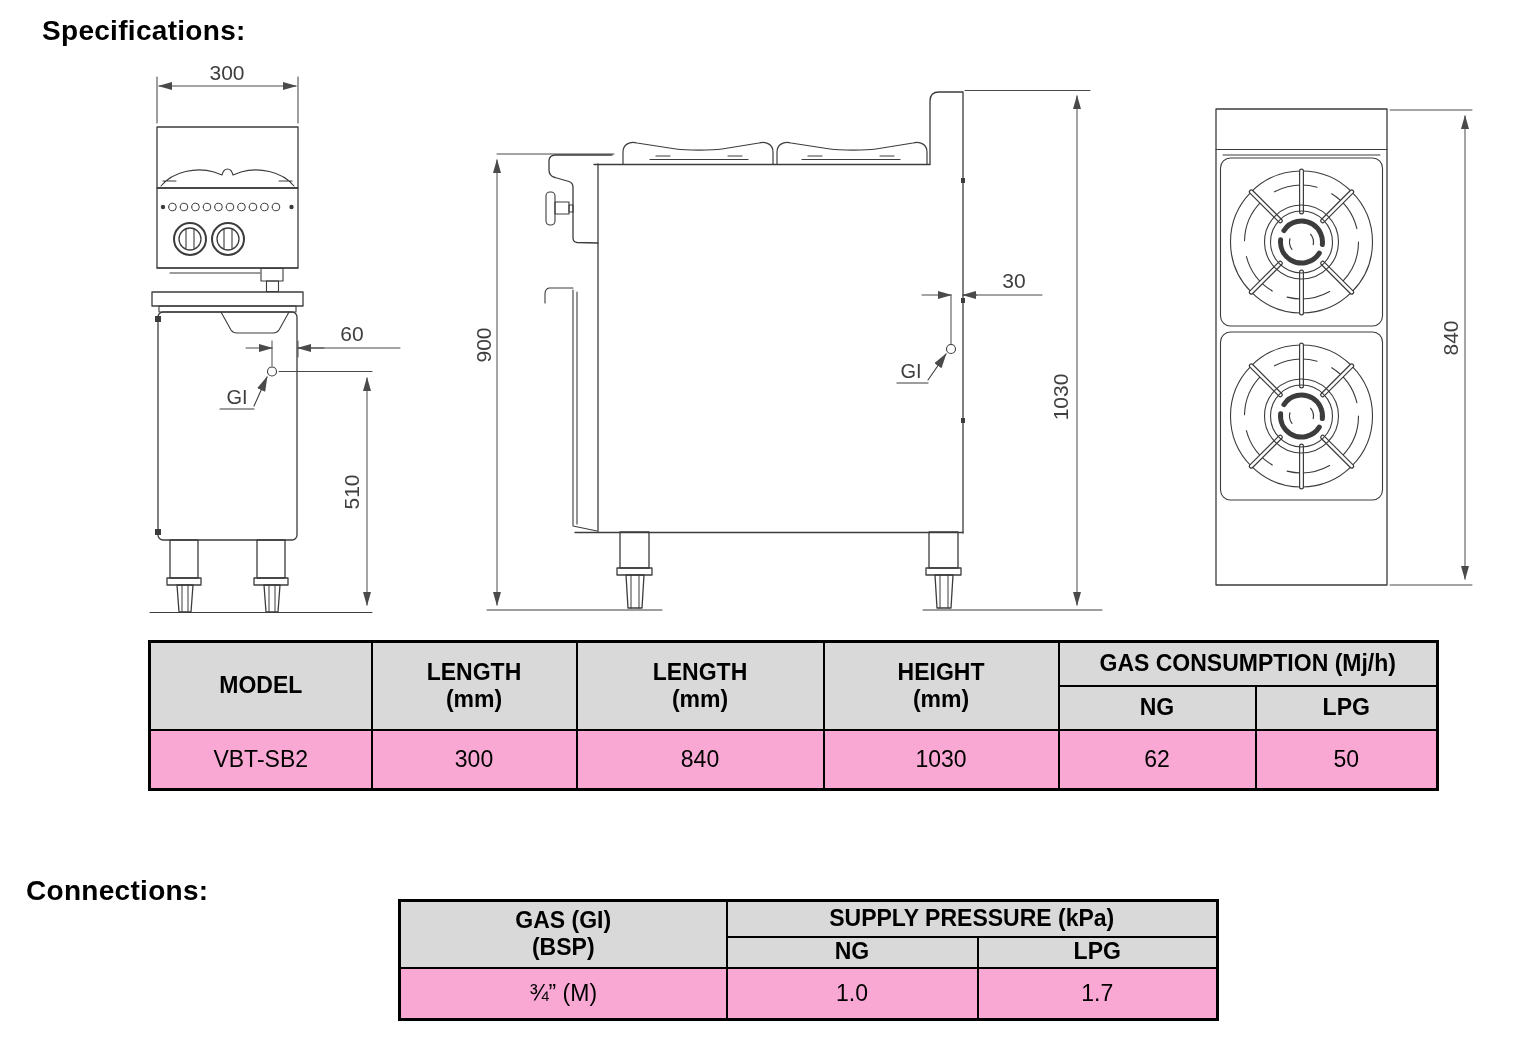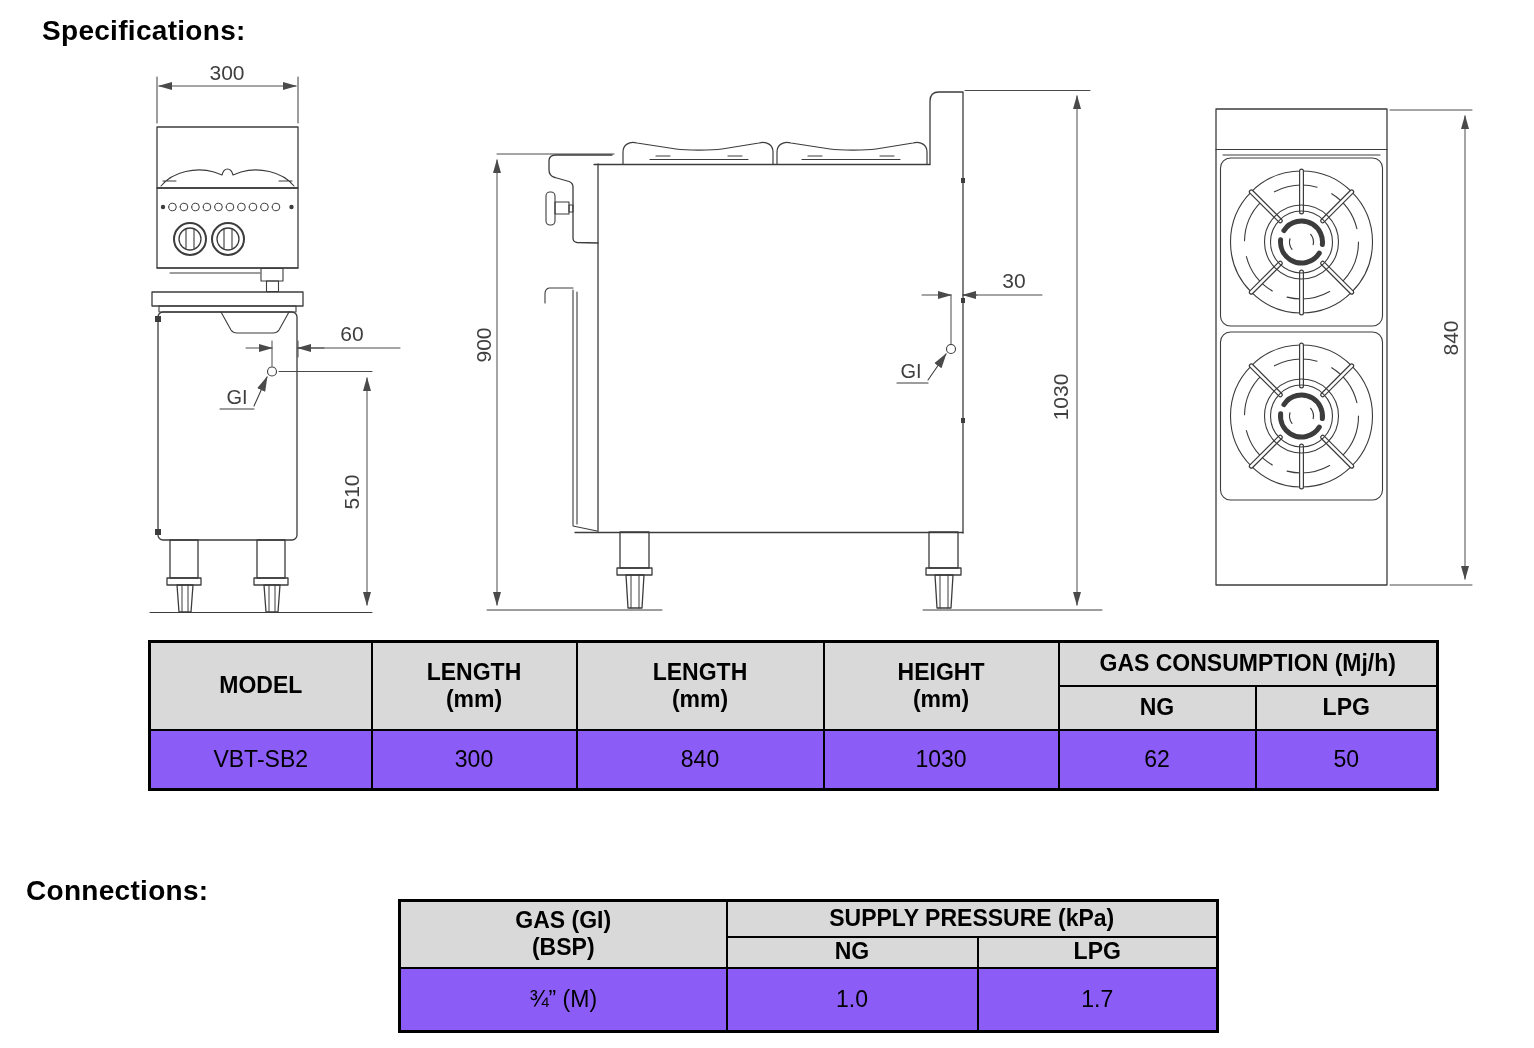"MODEL" table { background: #8b5cf6 -> #f9a8d4 }
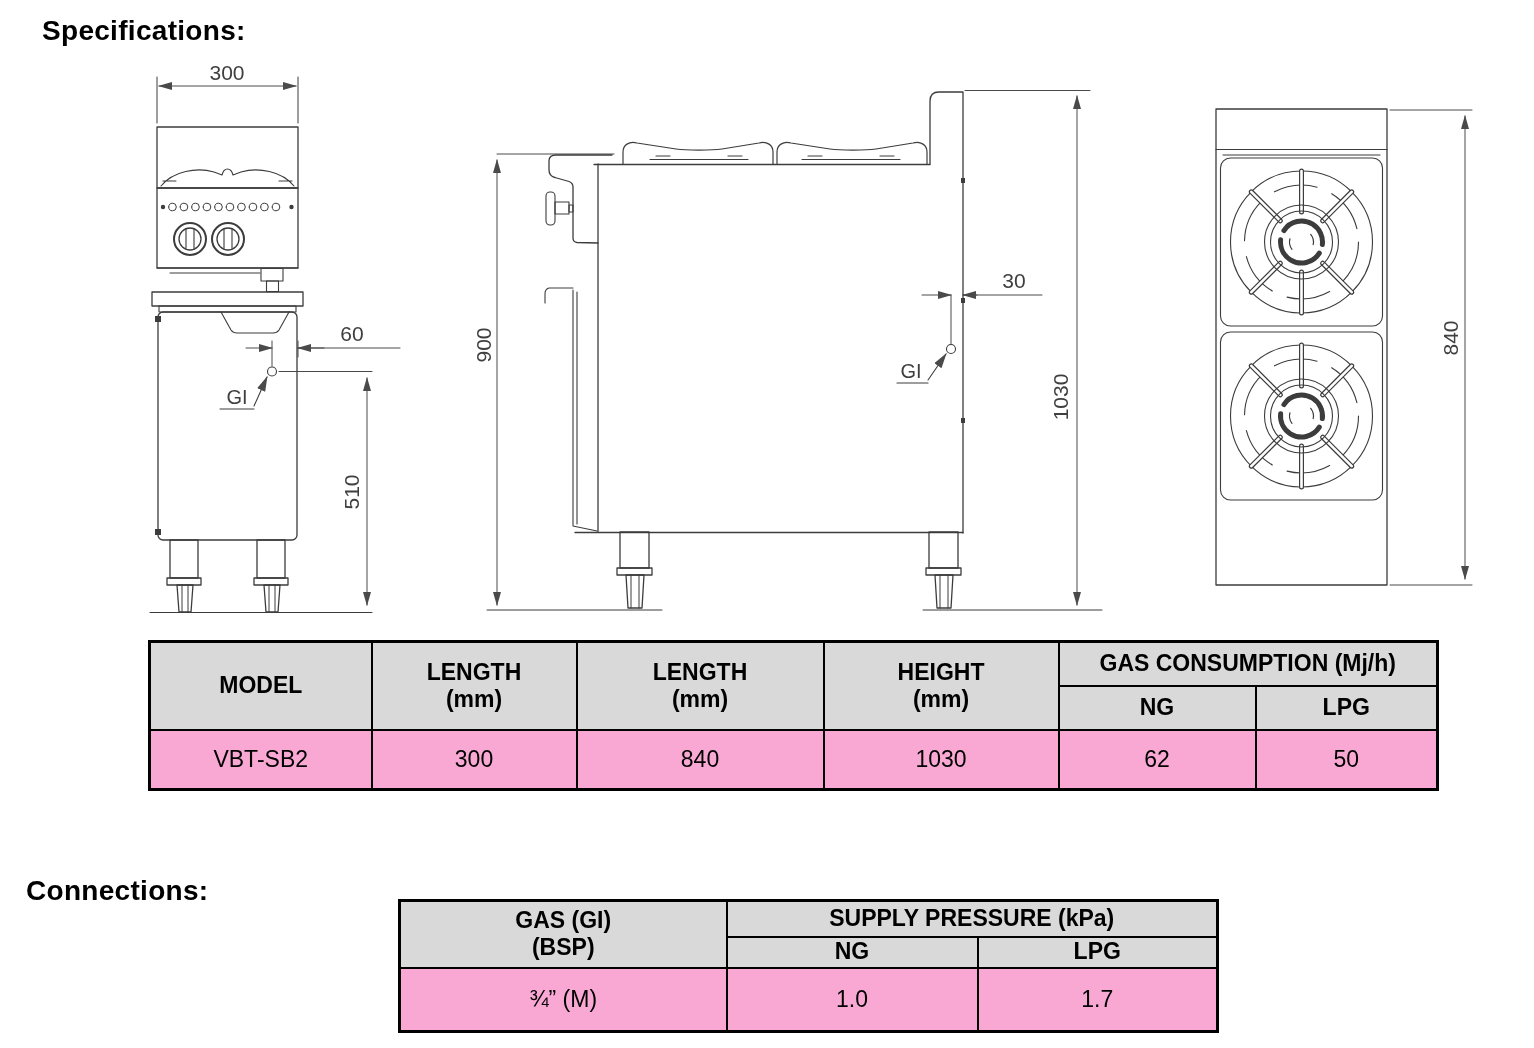"¾” (M)" #conn-table .r3 { height: 64px -> 52px }
